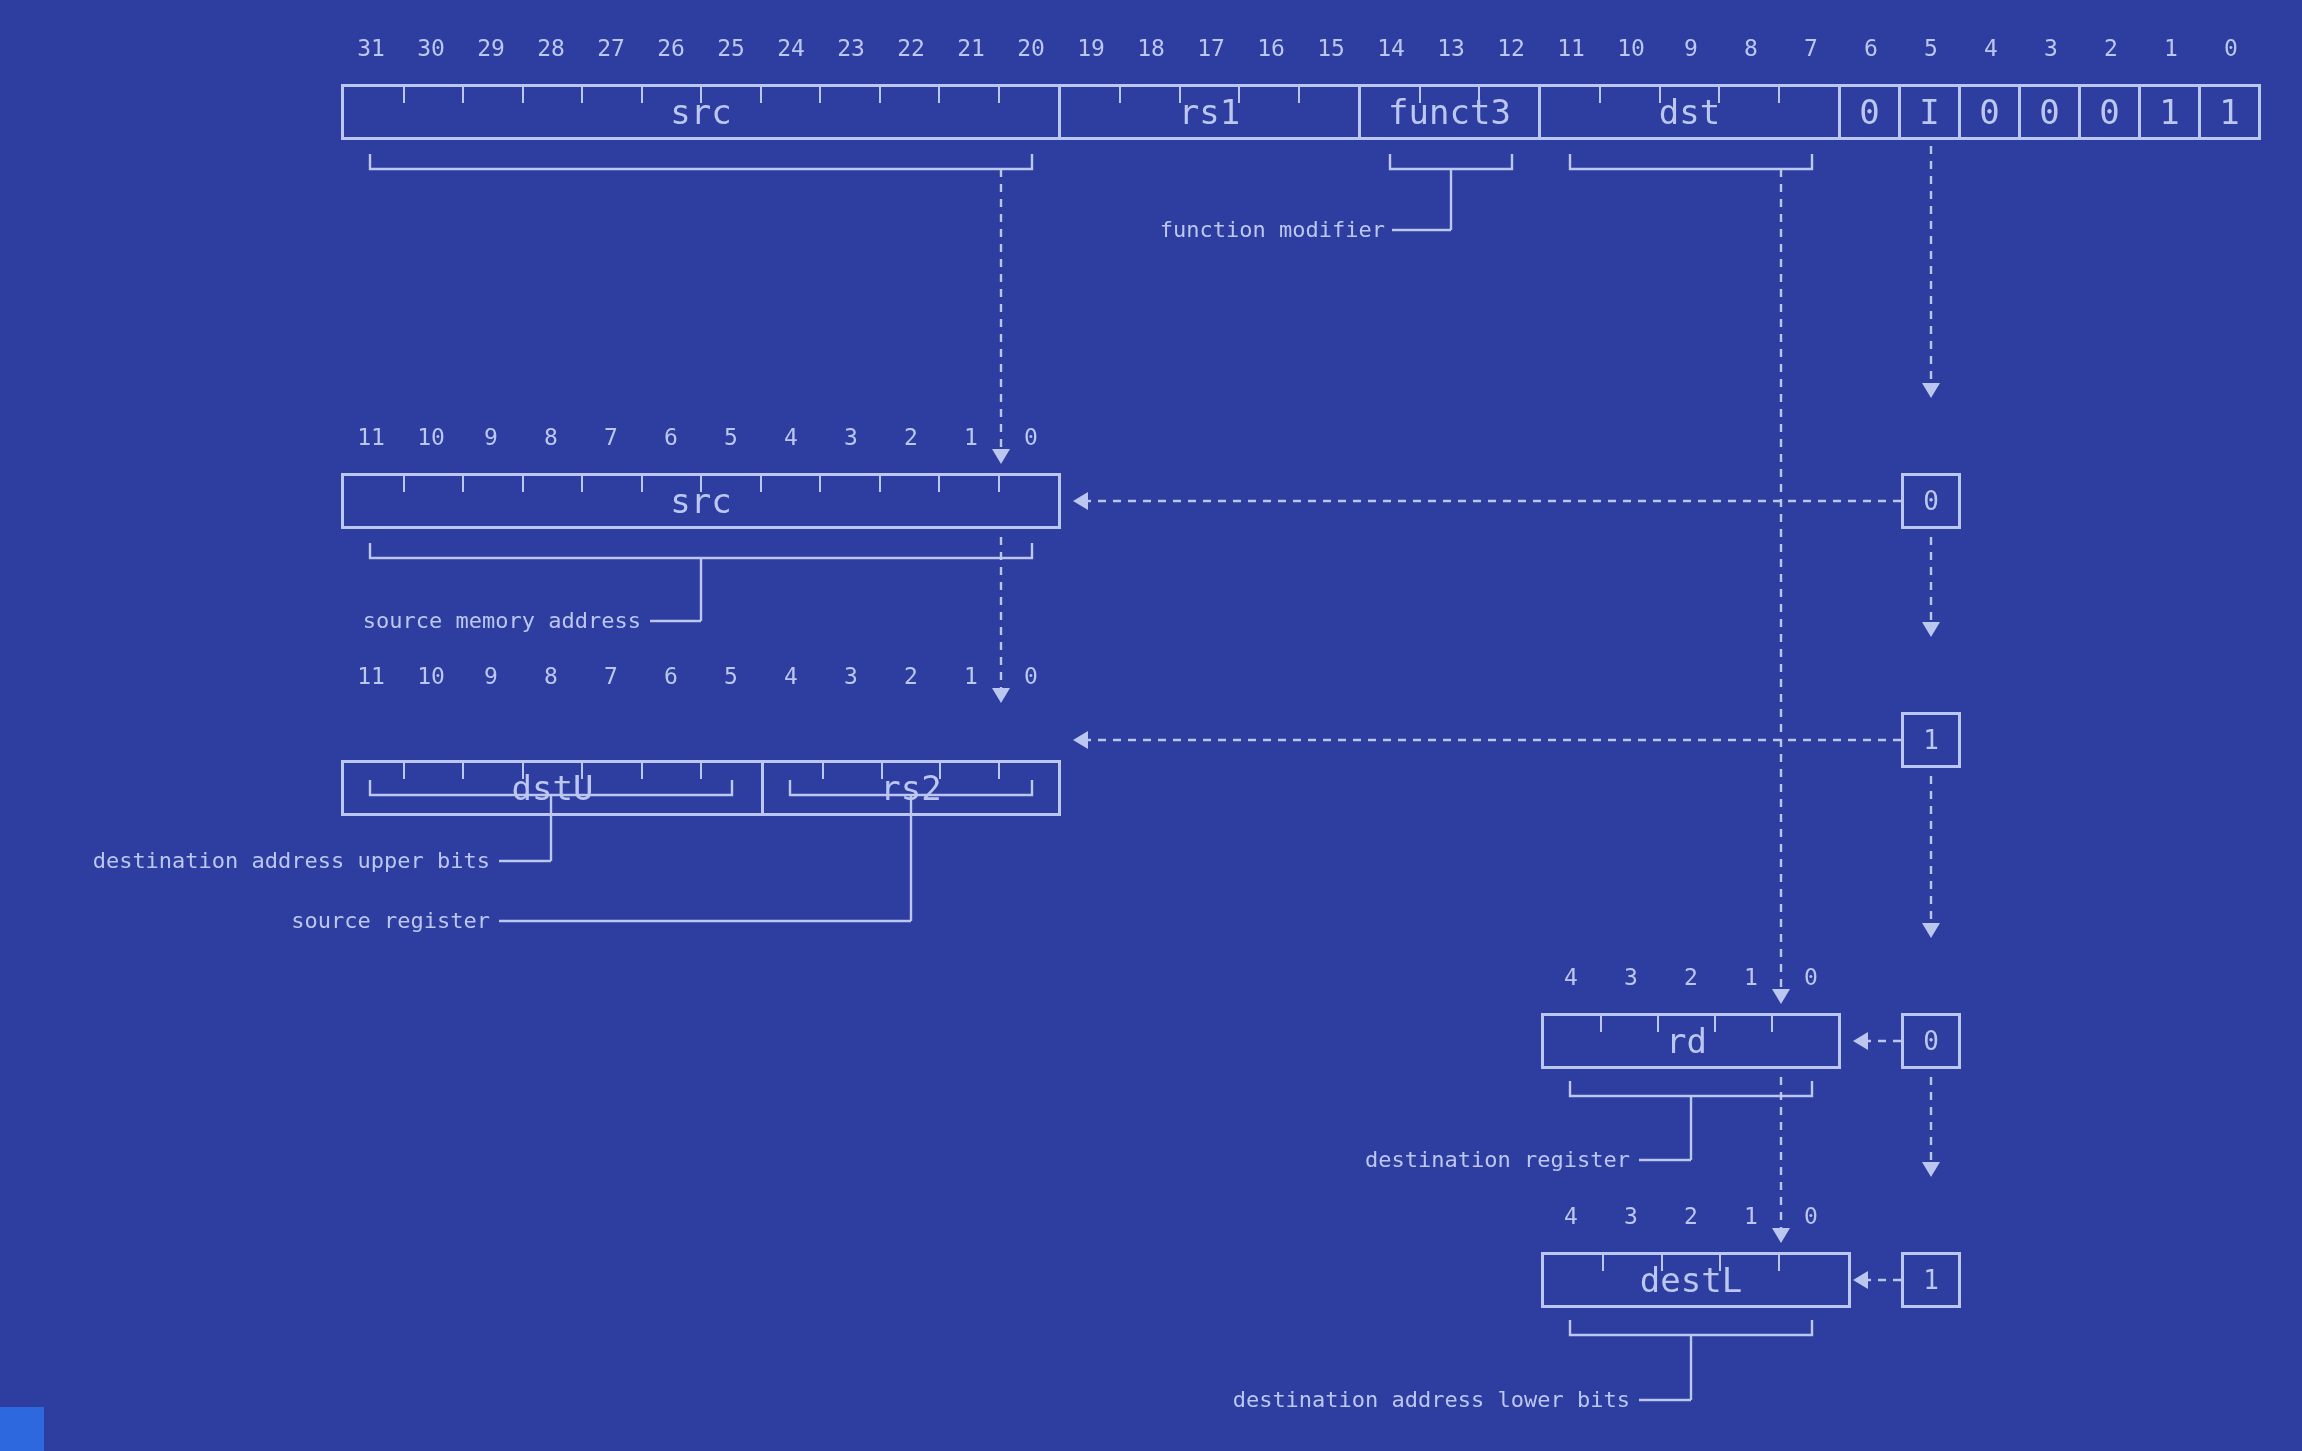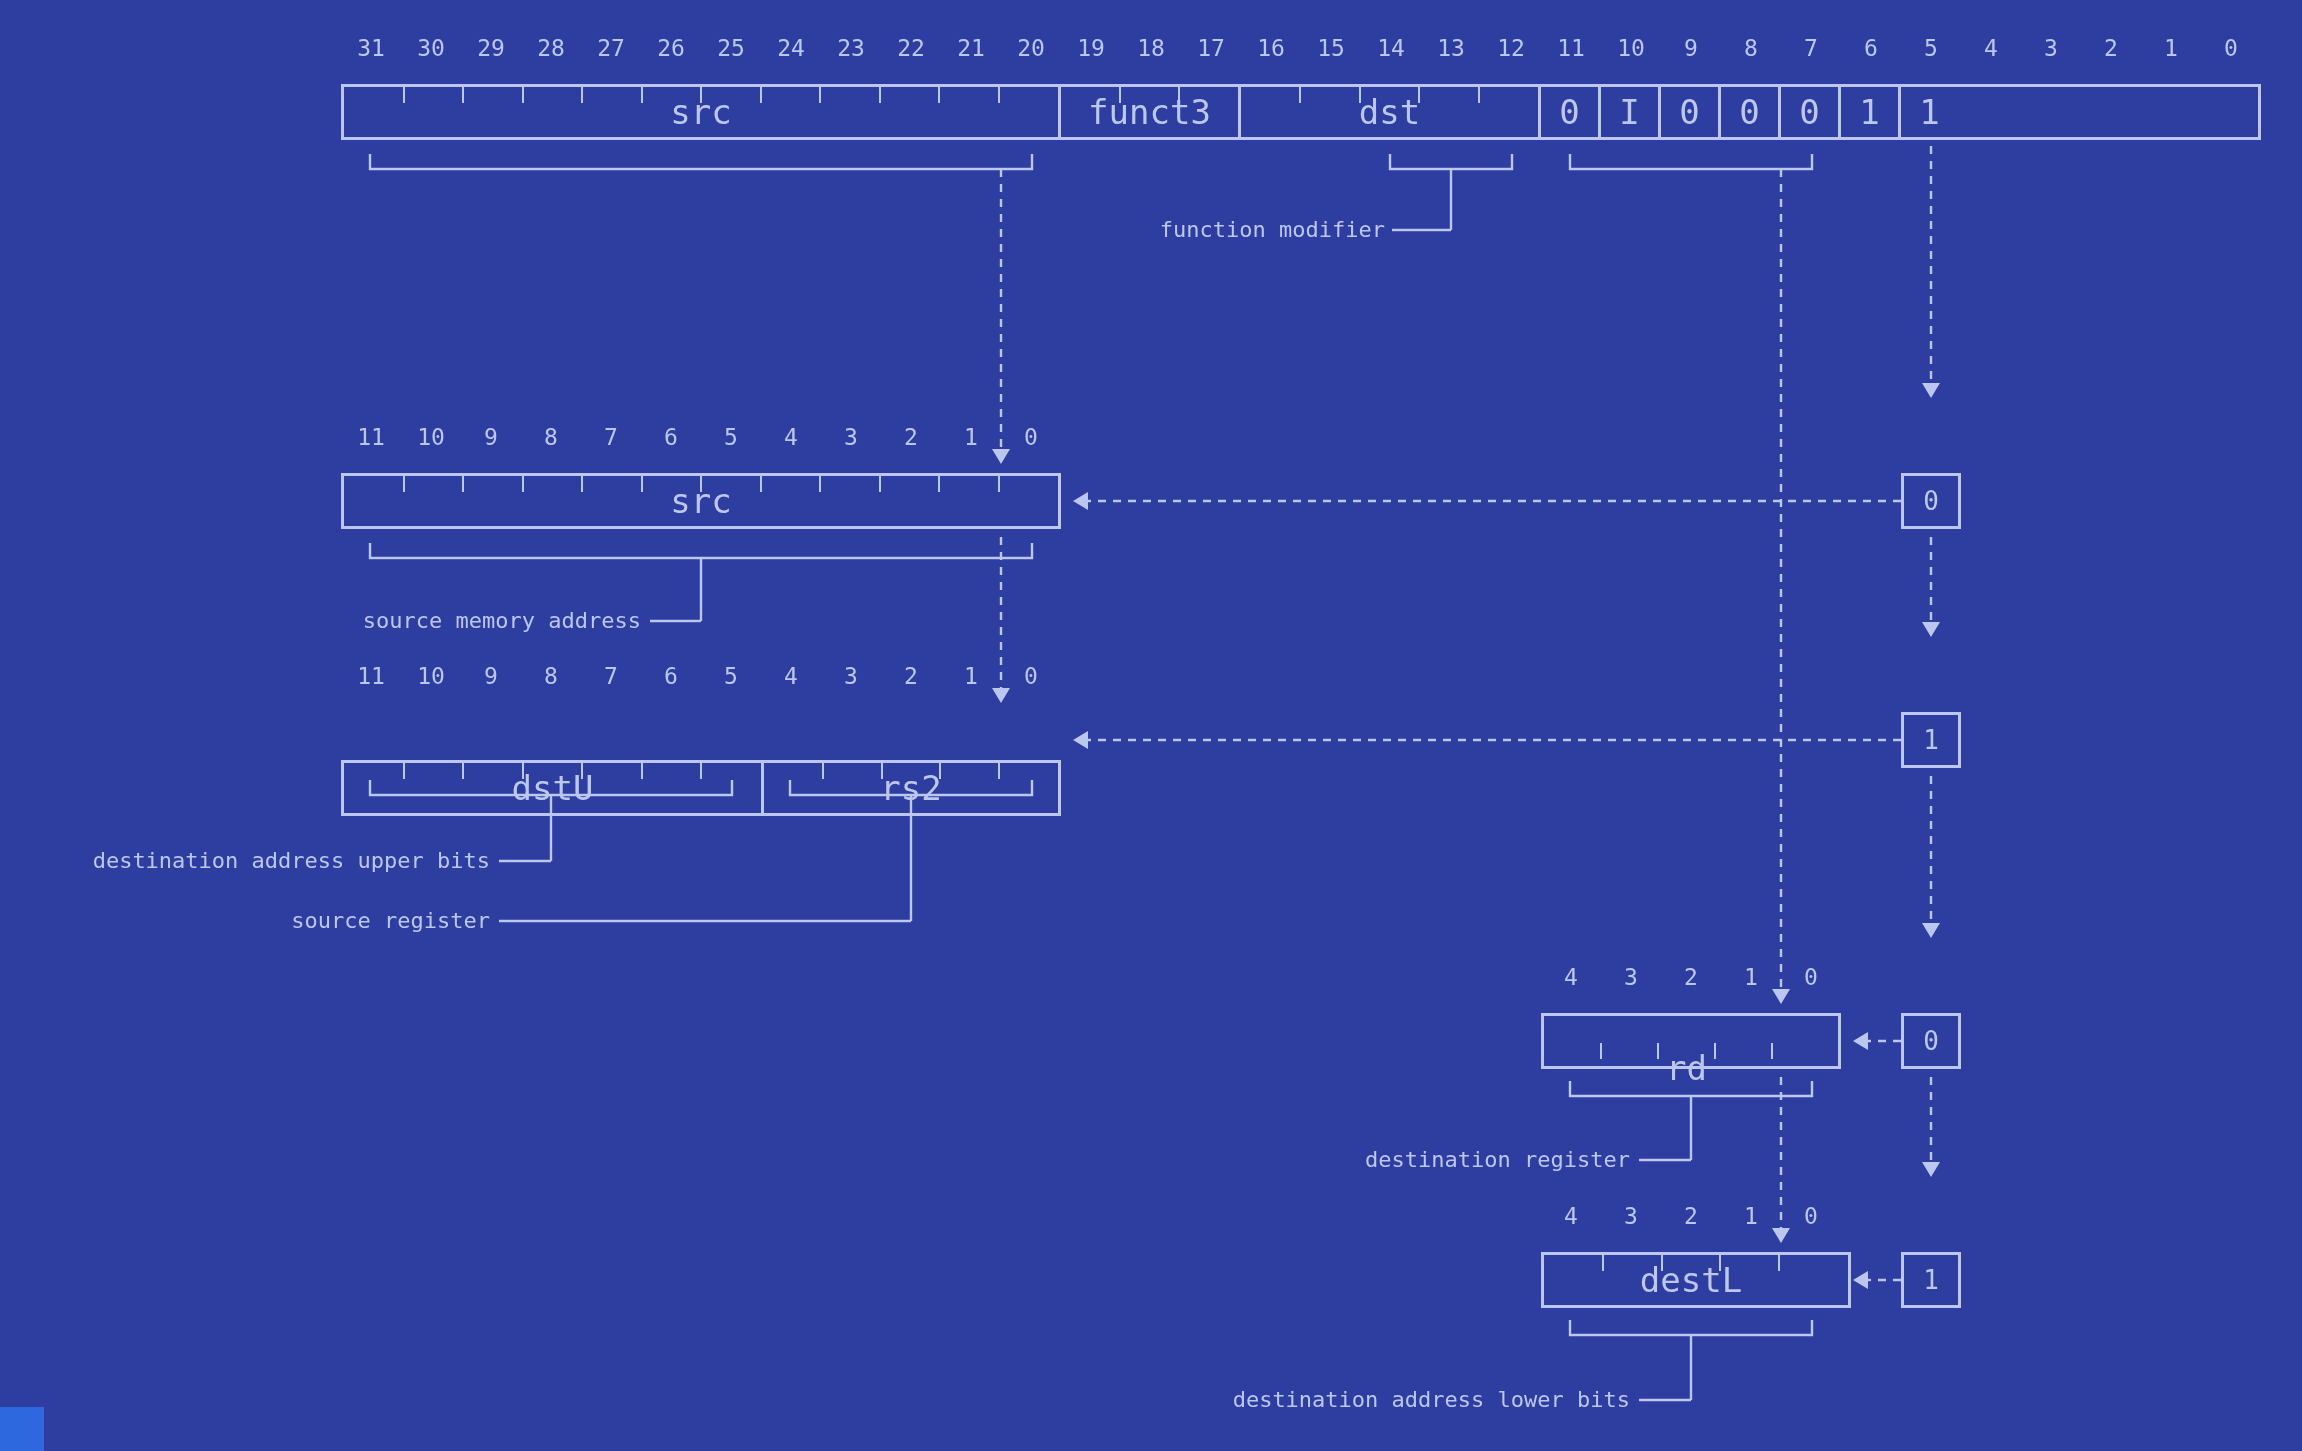"rs1" div.field { html: none -> <div> <div> <span></span> <span></span> <span></span> <span></span> <span></span> </div> <span>rs1</span> </div> }
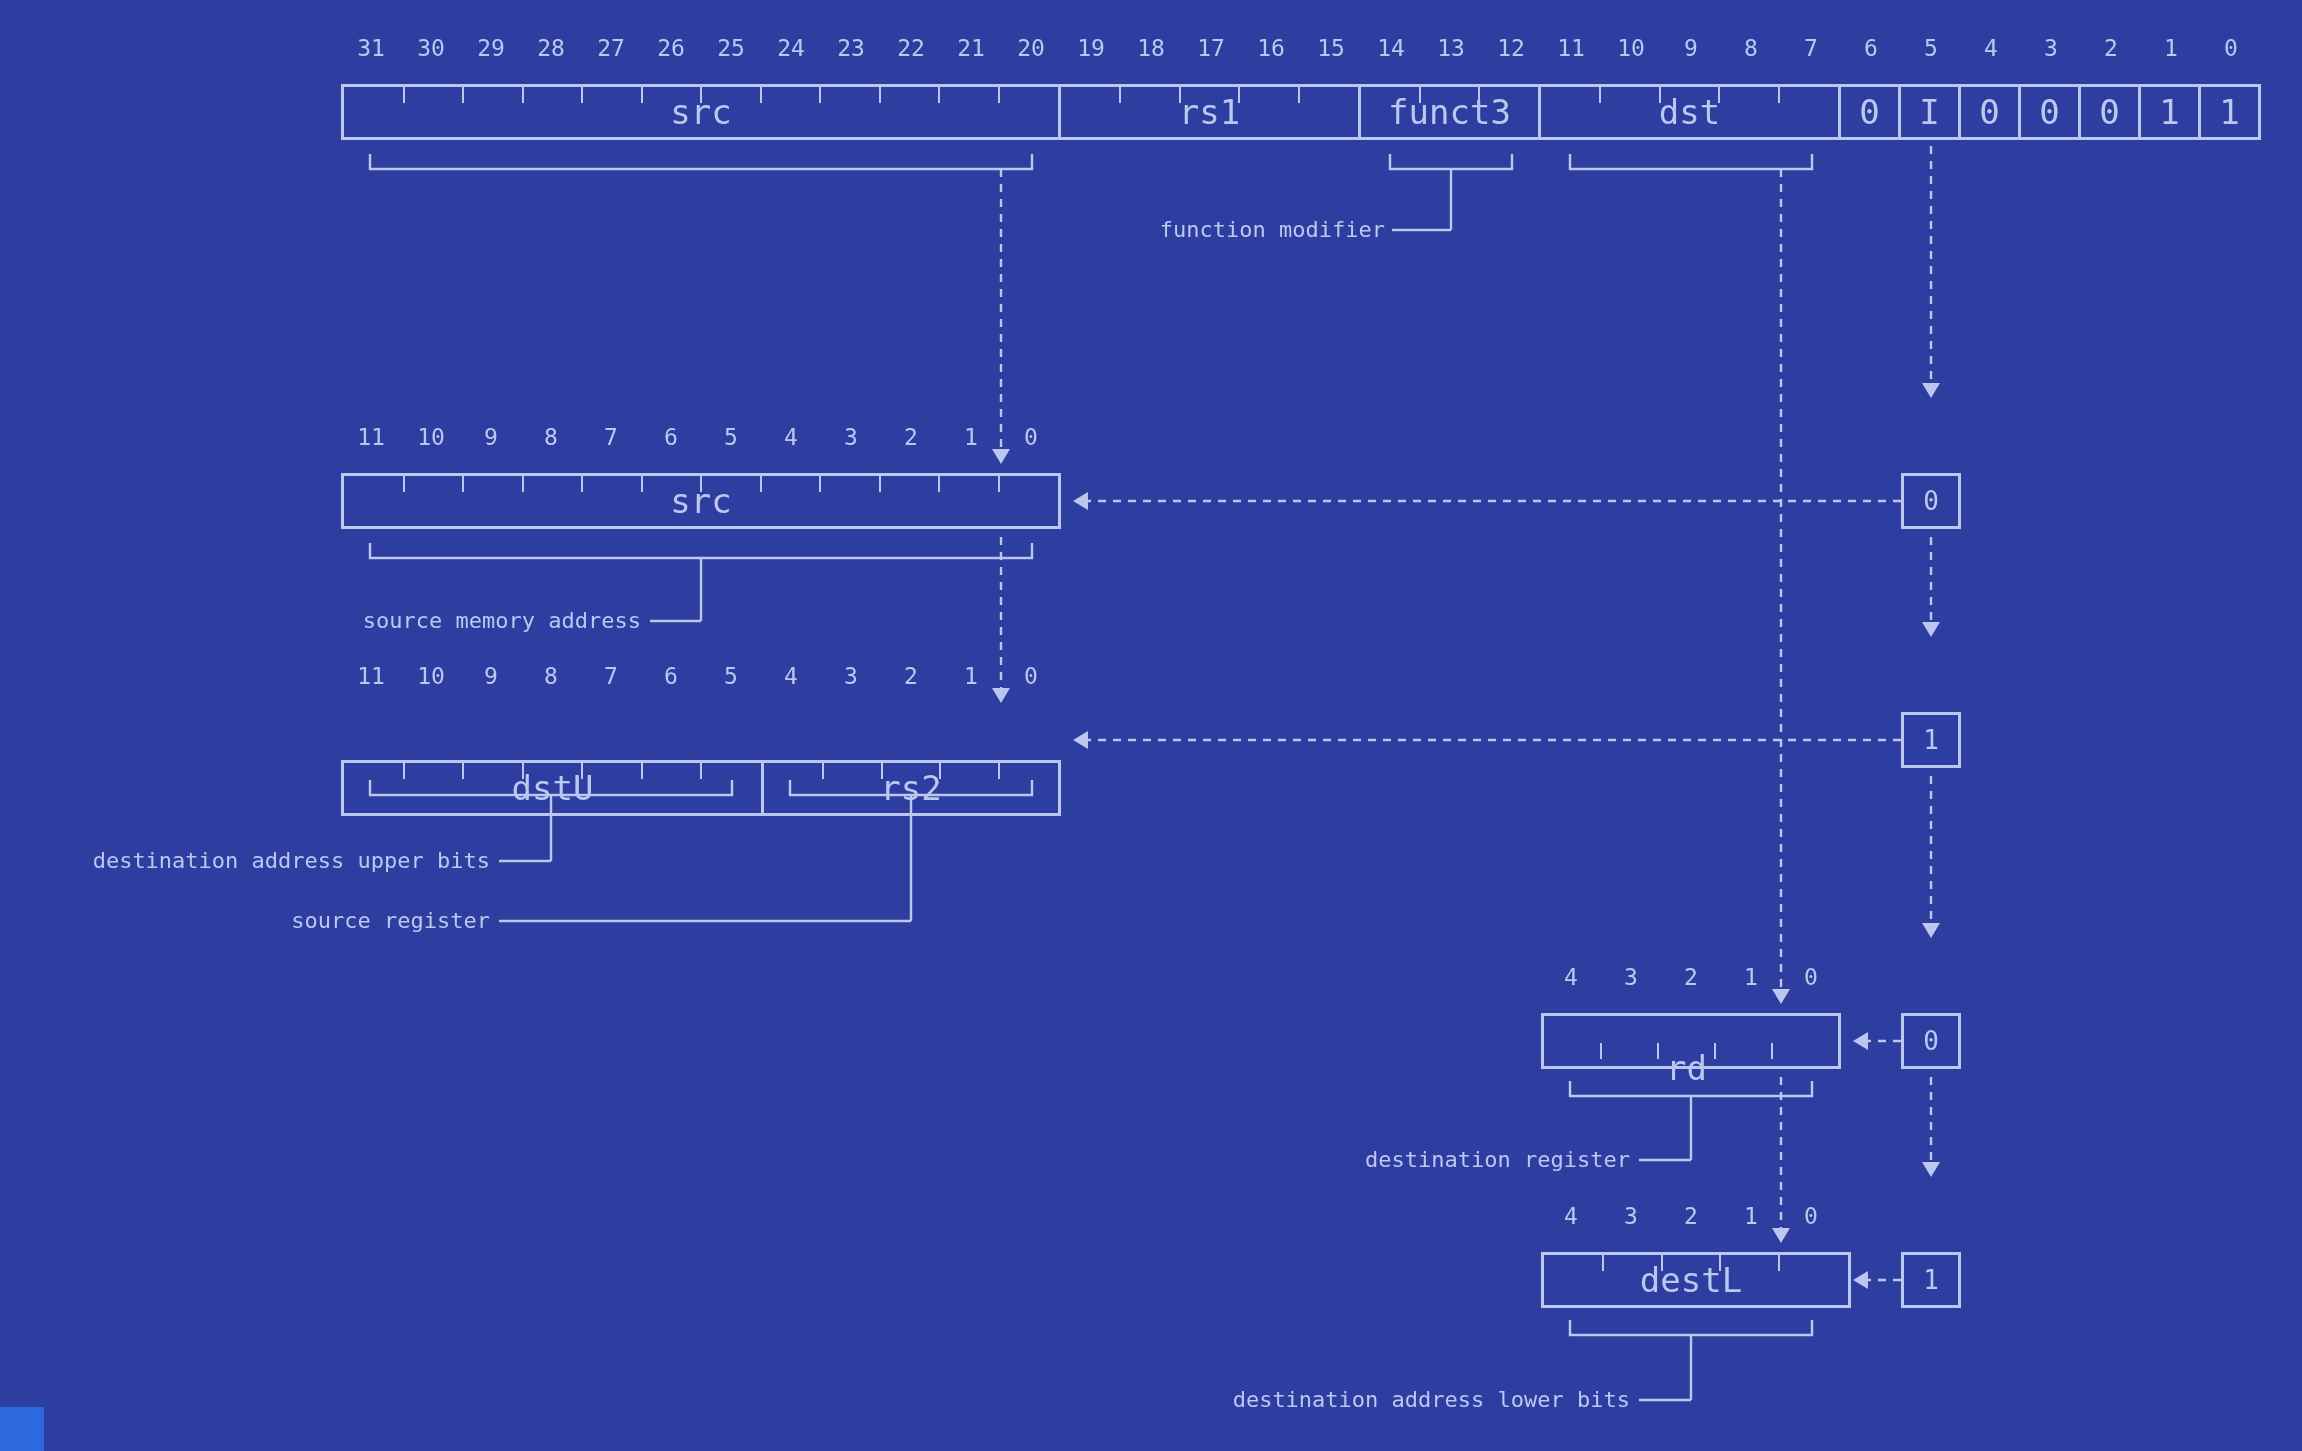"rd" div.field { margin-top: 27px -> none }
